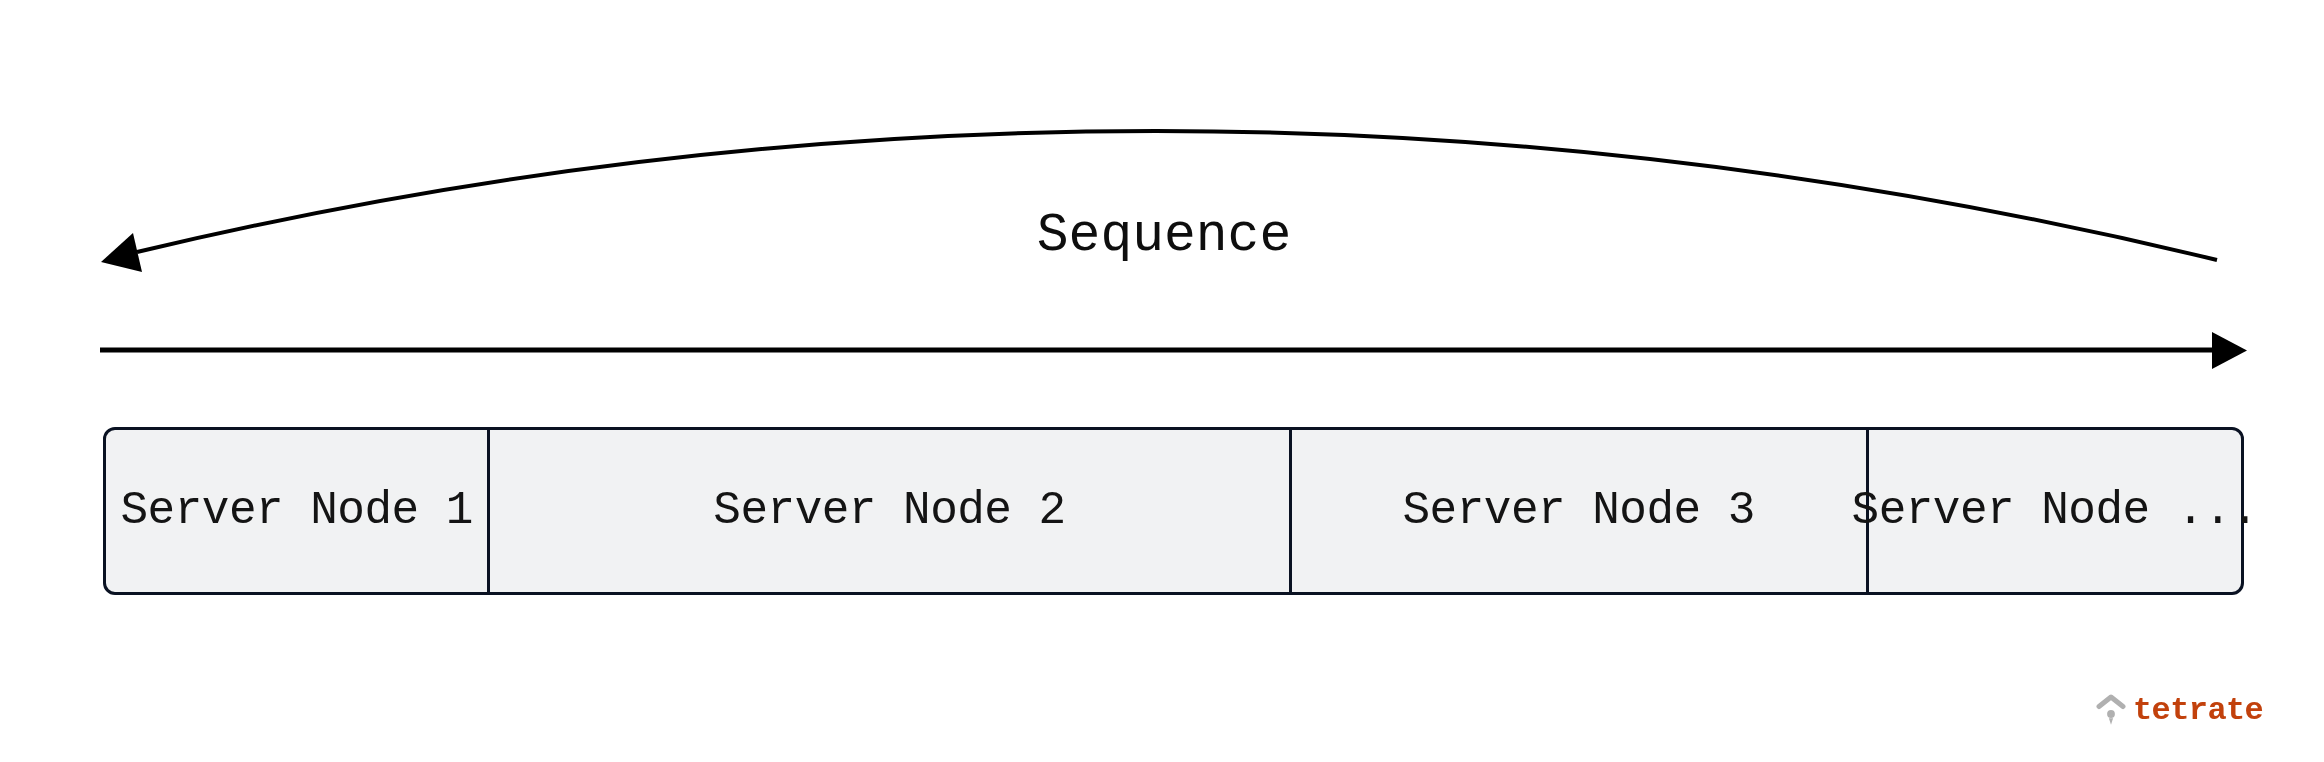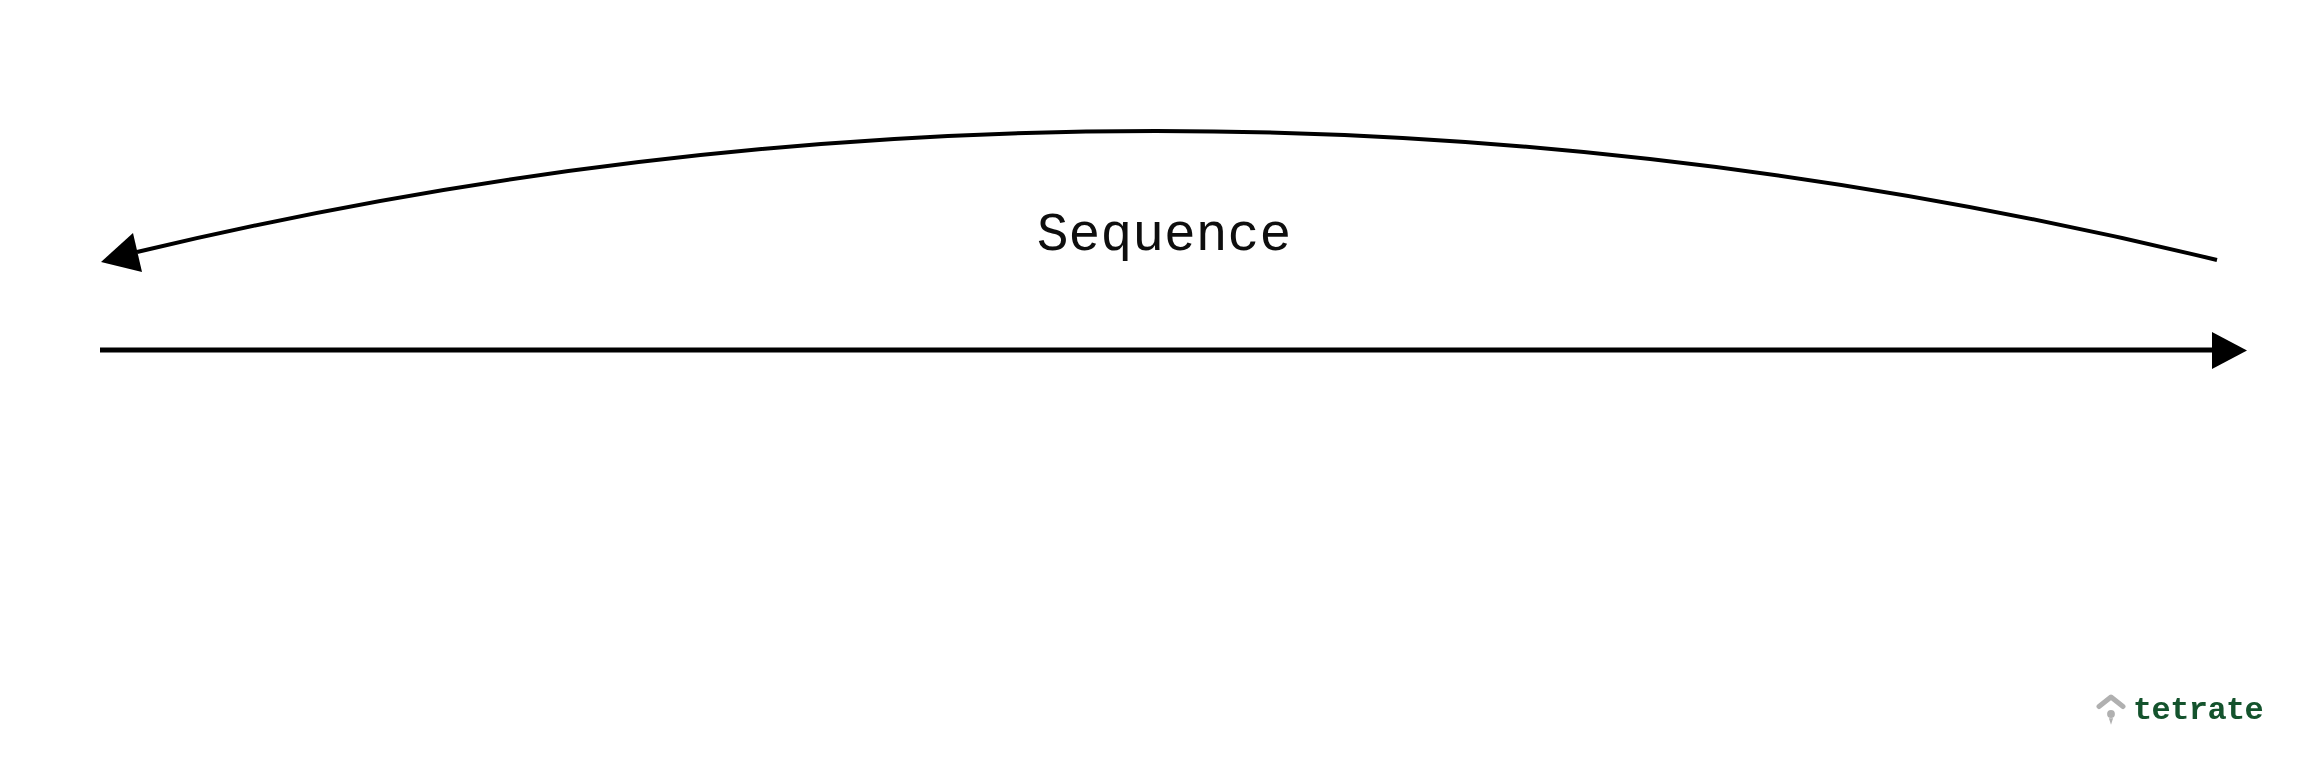"Server Node 1" div.node-row { html: none -> <div> <div> <span>Server Node 1</span> </div> <div> <span>Server Node 2</span> </div> <div> <span>Server Node 3</span> </div> <div> <span>Server Node ...</span> </div> </div> }
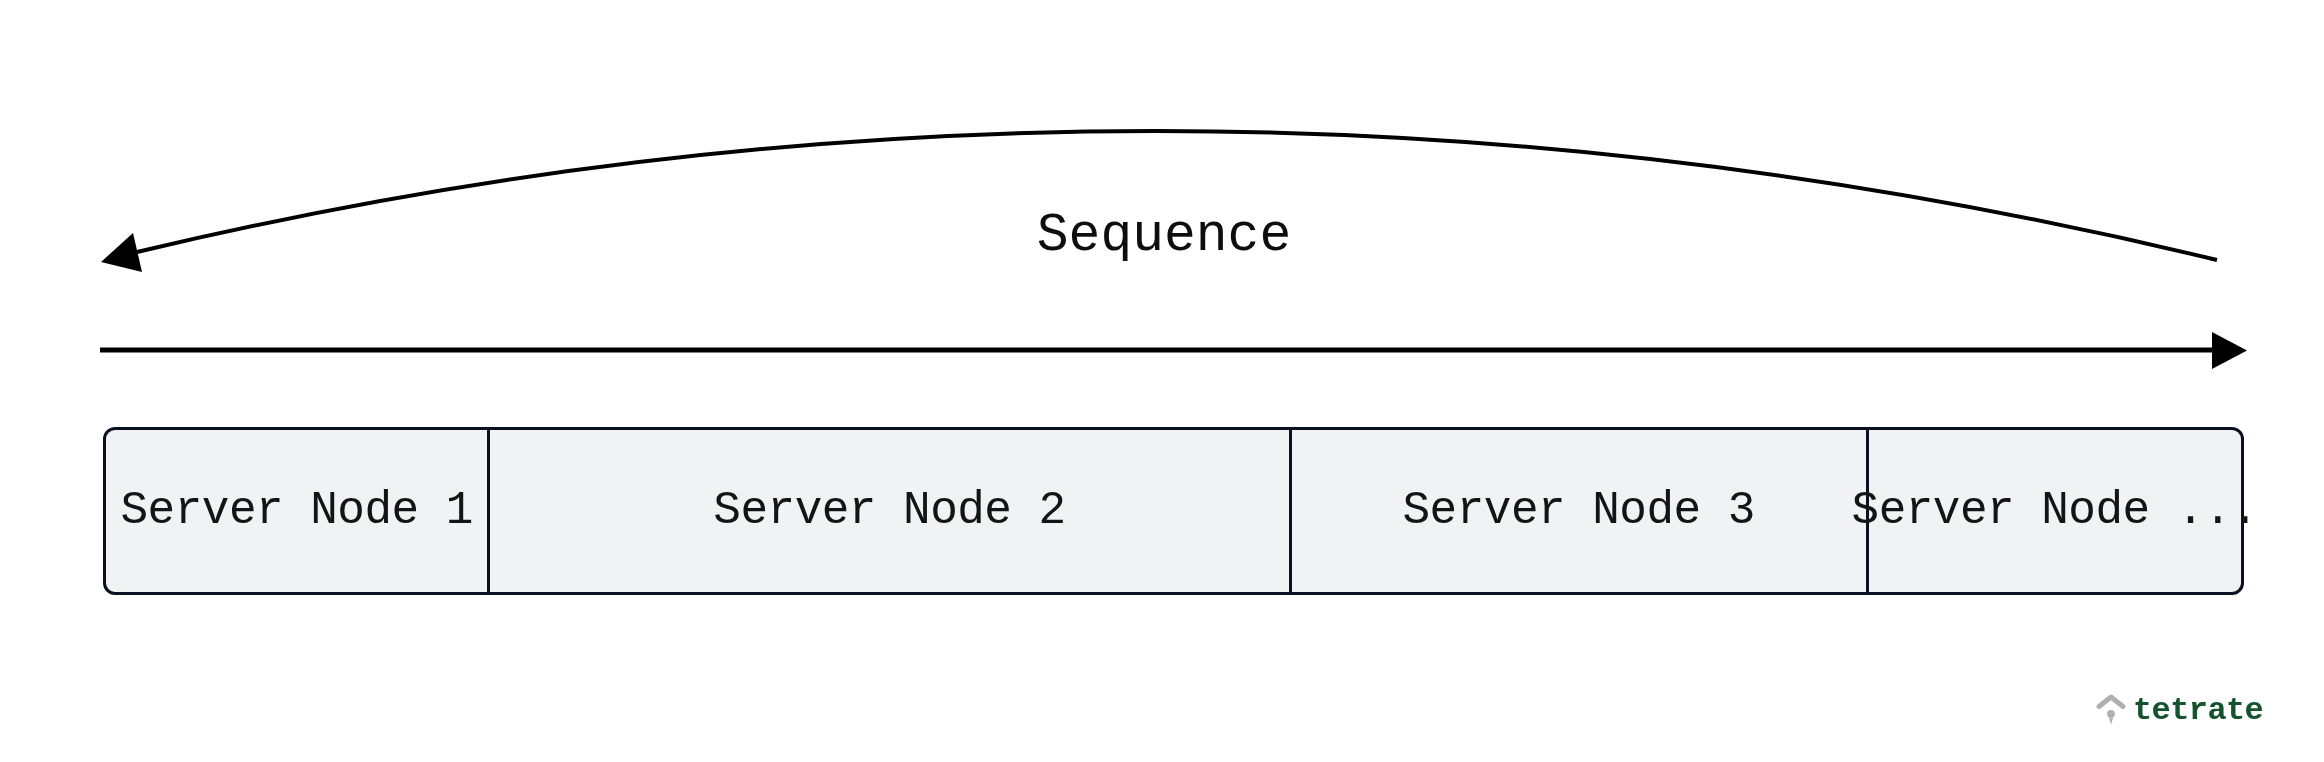"tetrate" .logo-text { color: #14532d -> #c2410c }
